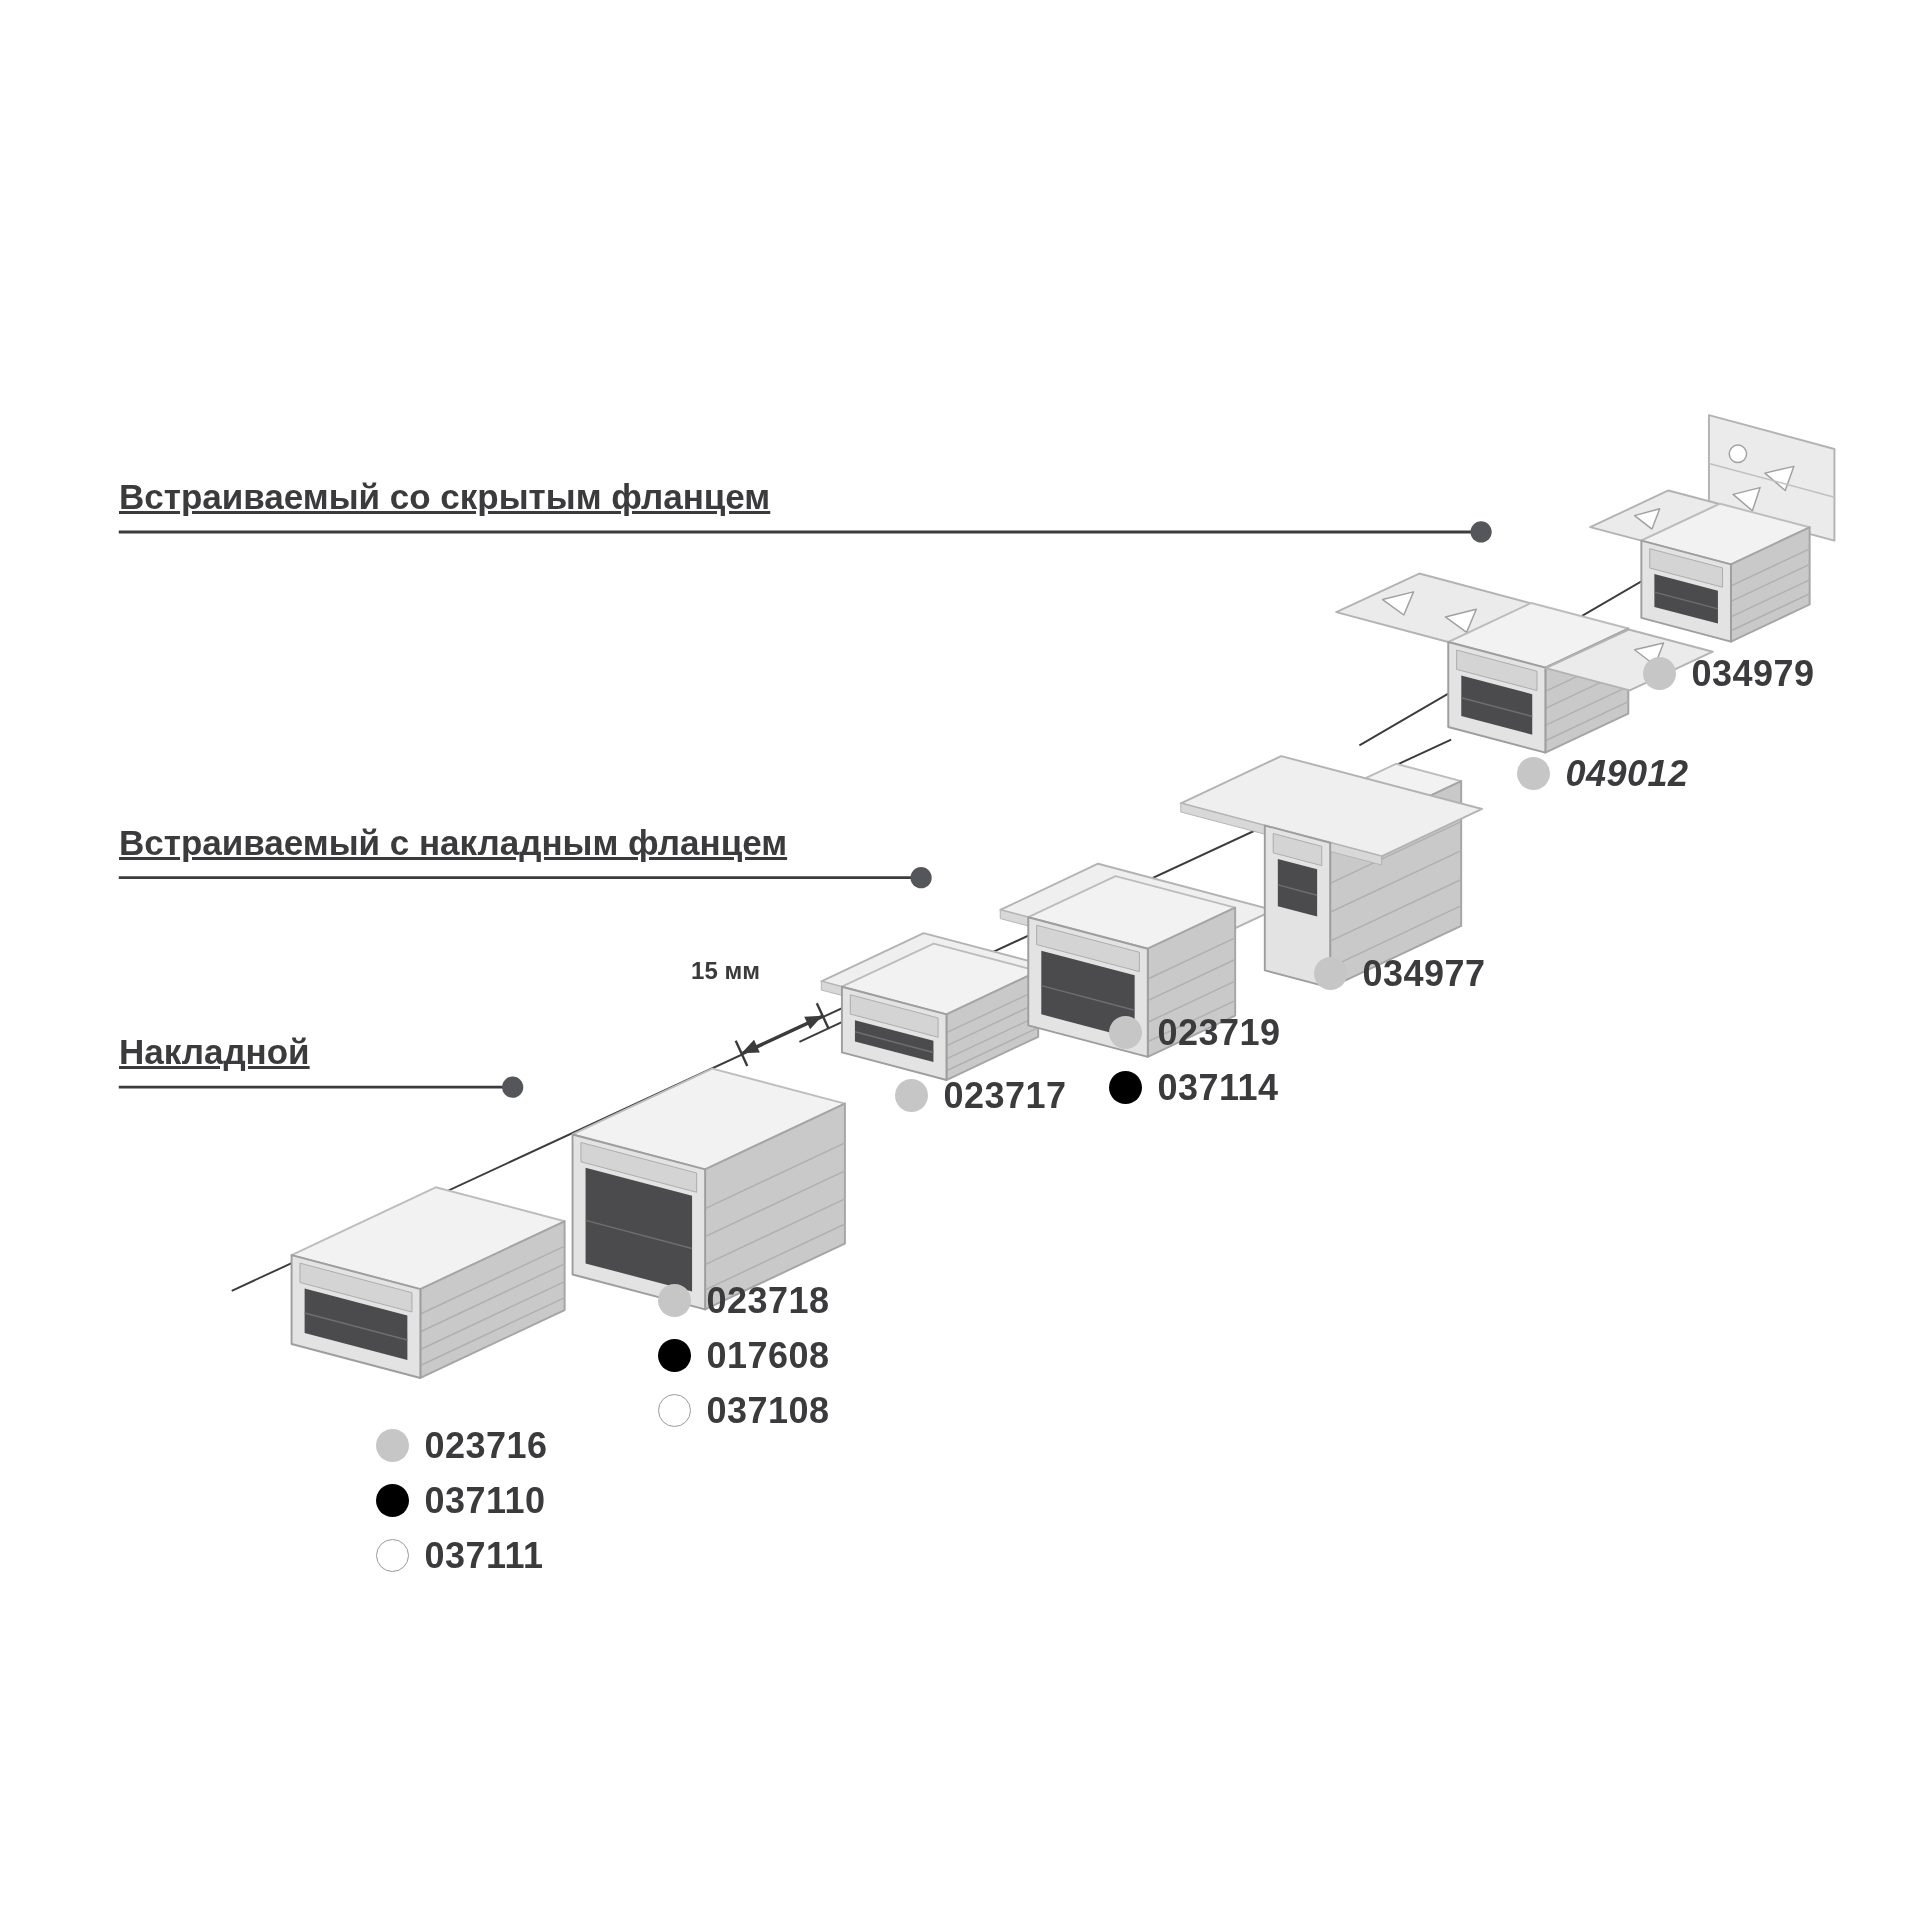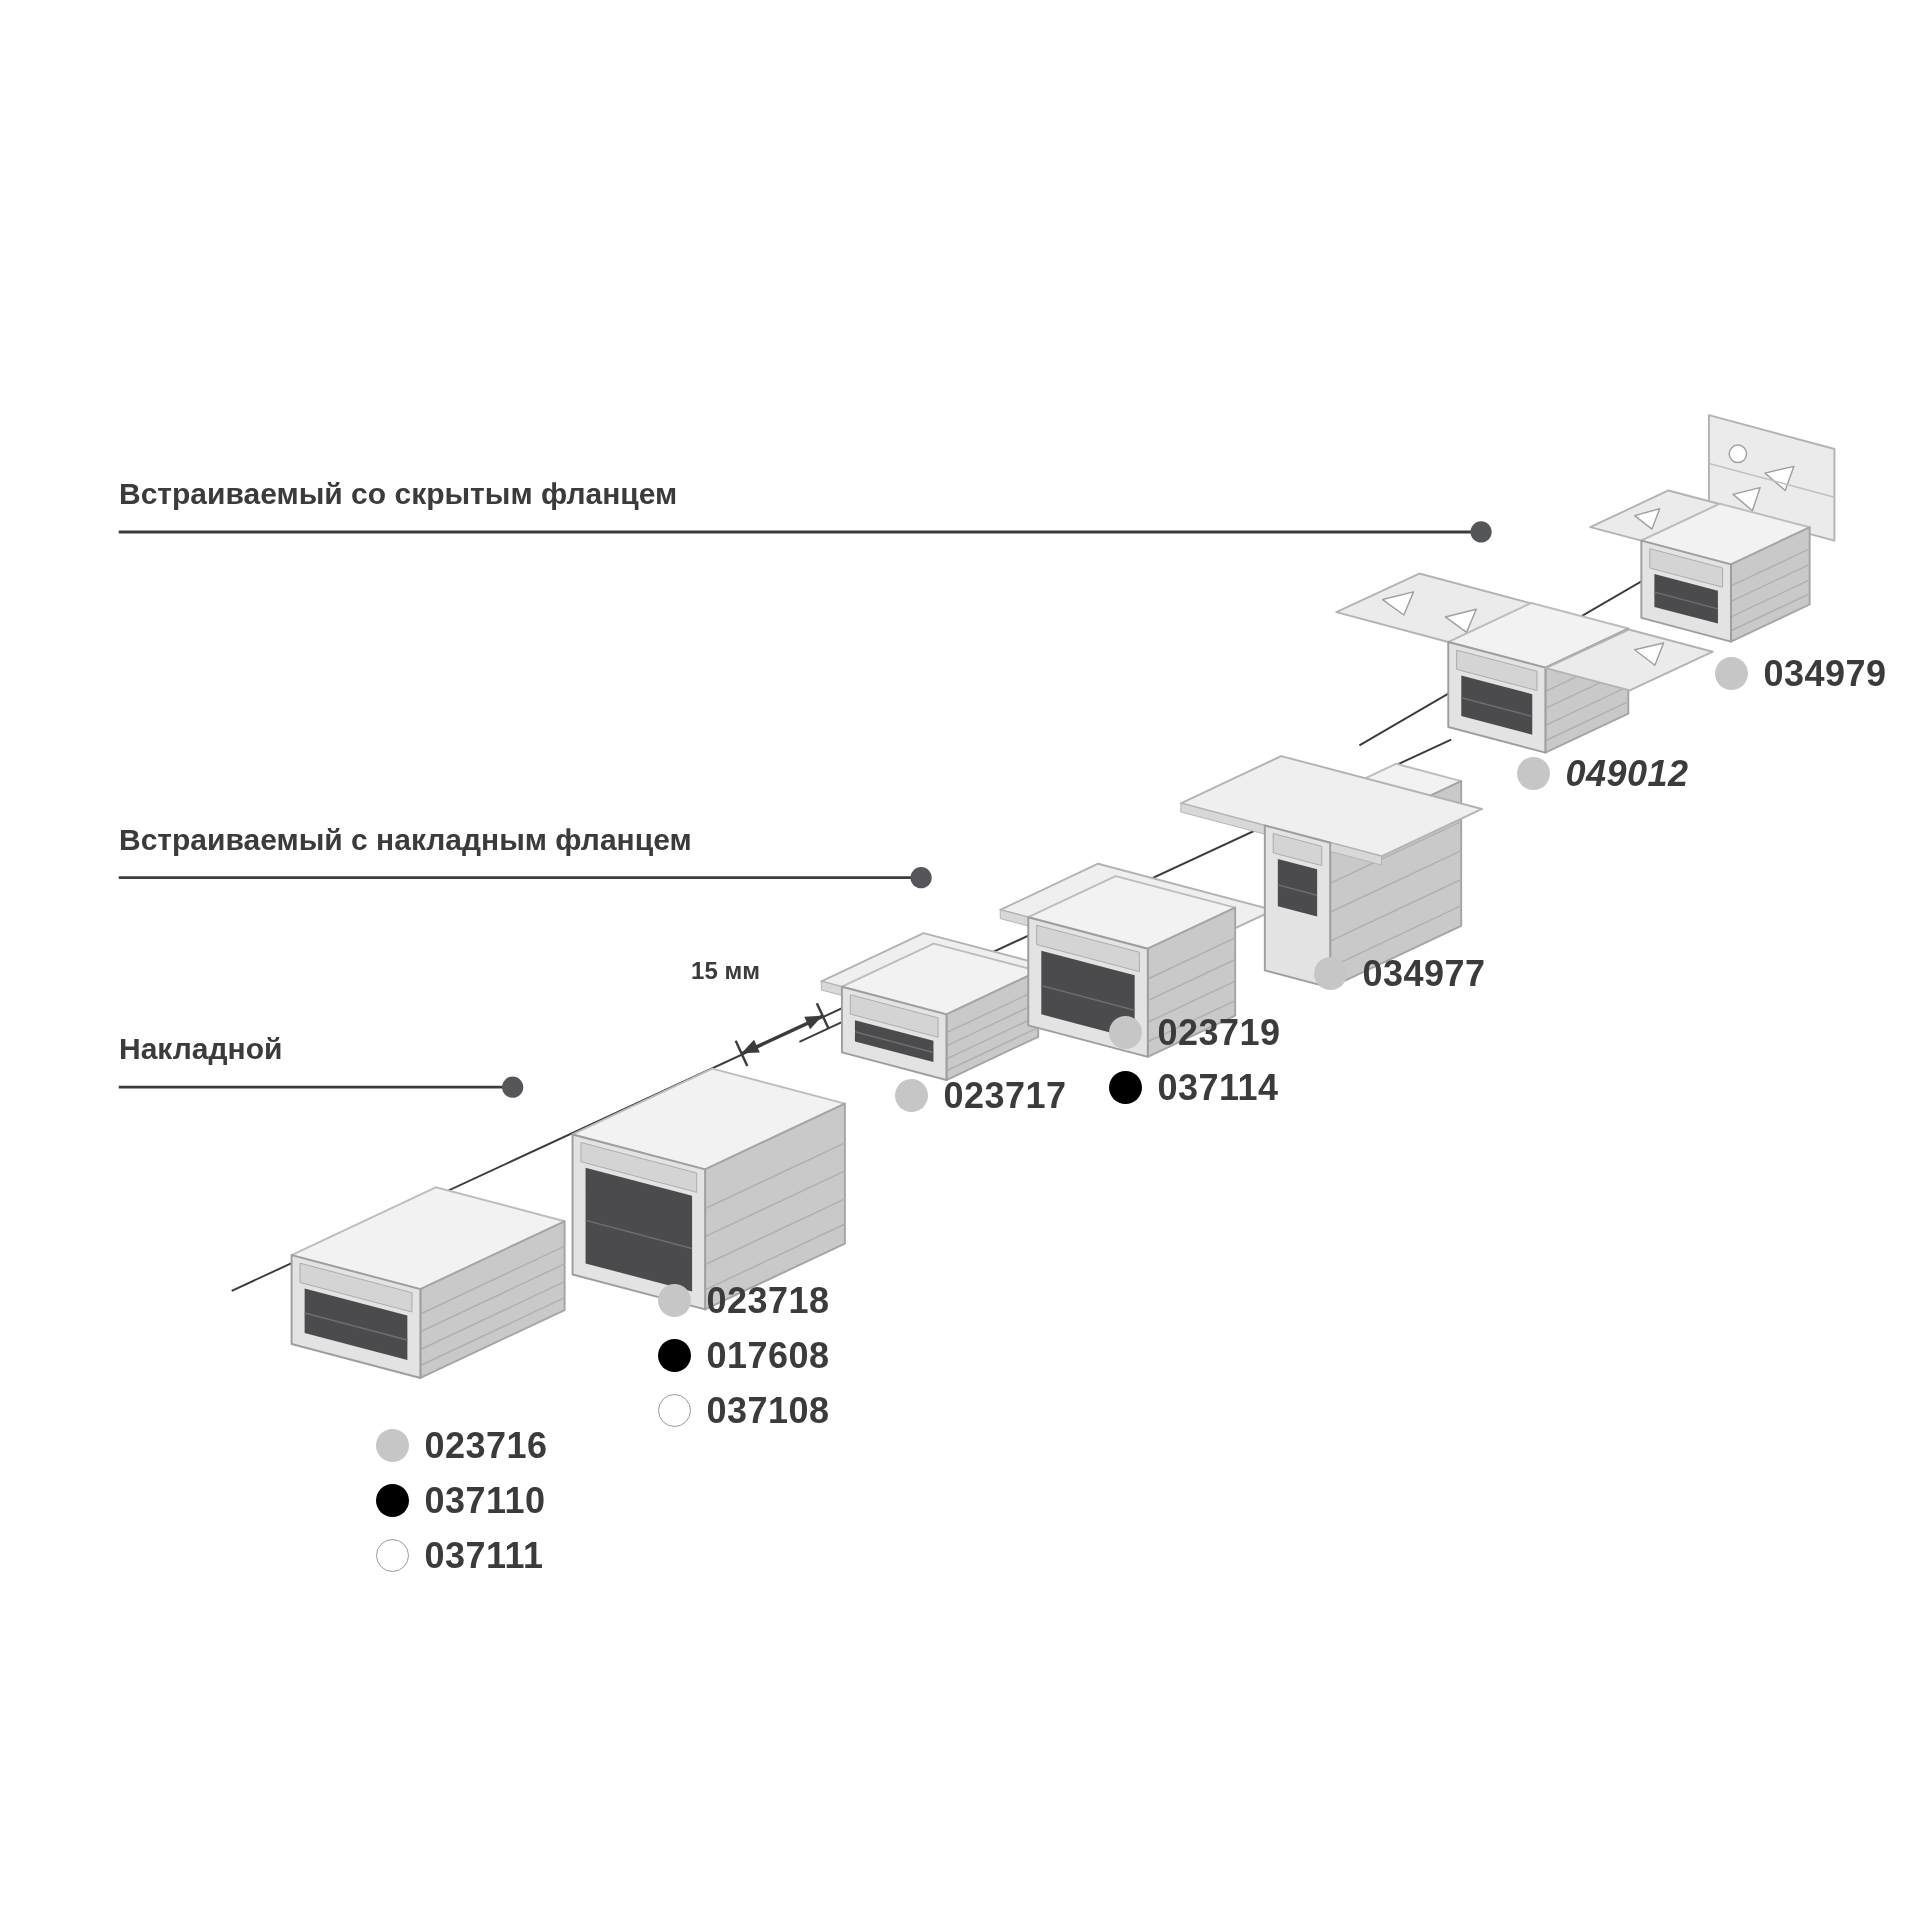"Встраиваемый со скрытым фланцем" .label { font-size: 30px -> 35px; text-decoration: none -> underline }
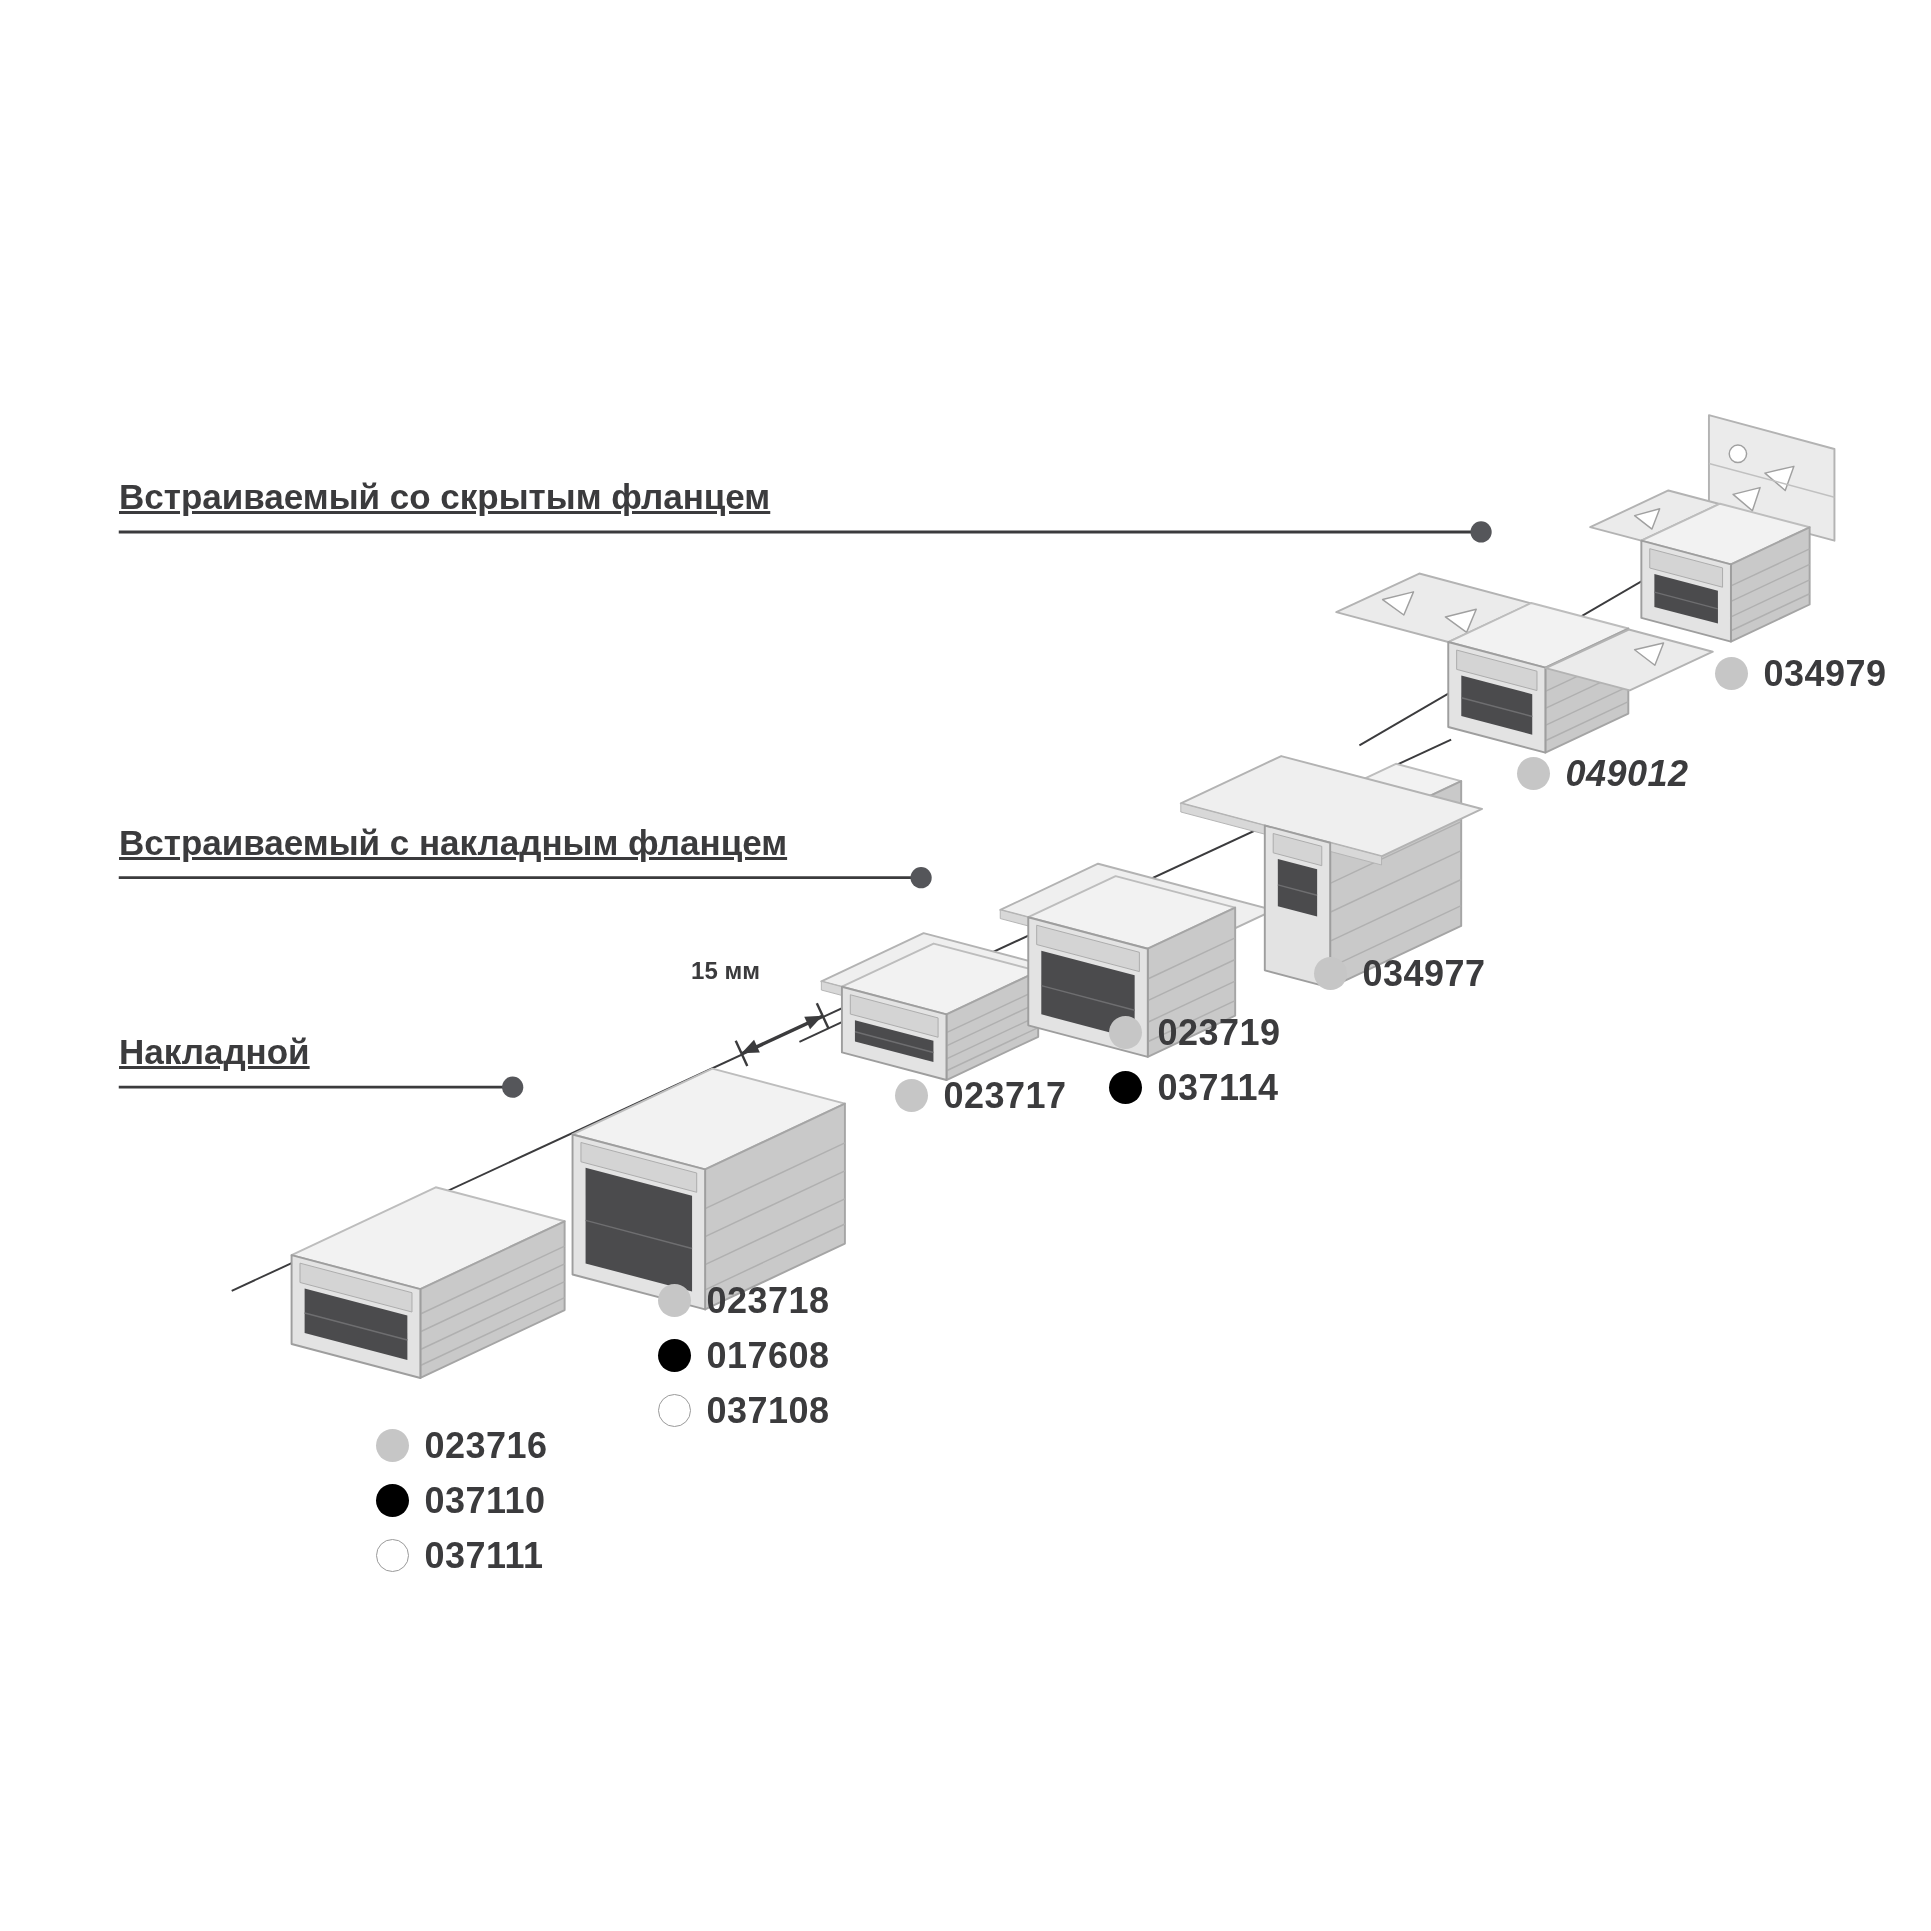"034979" .g6 { left: 1715px -> 1643px }
